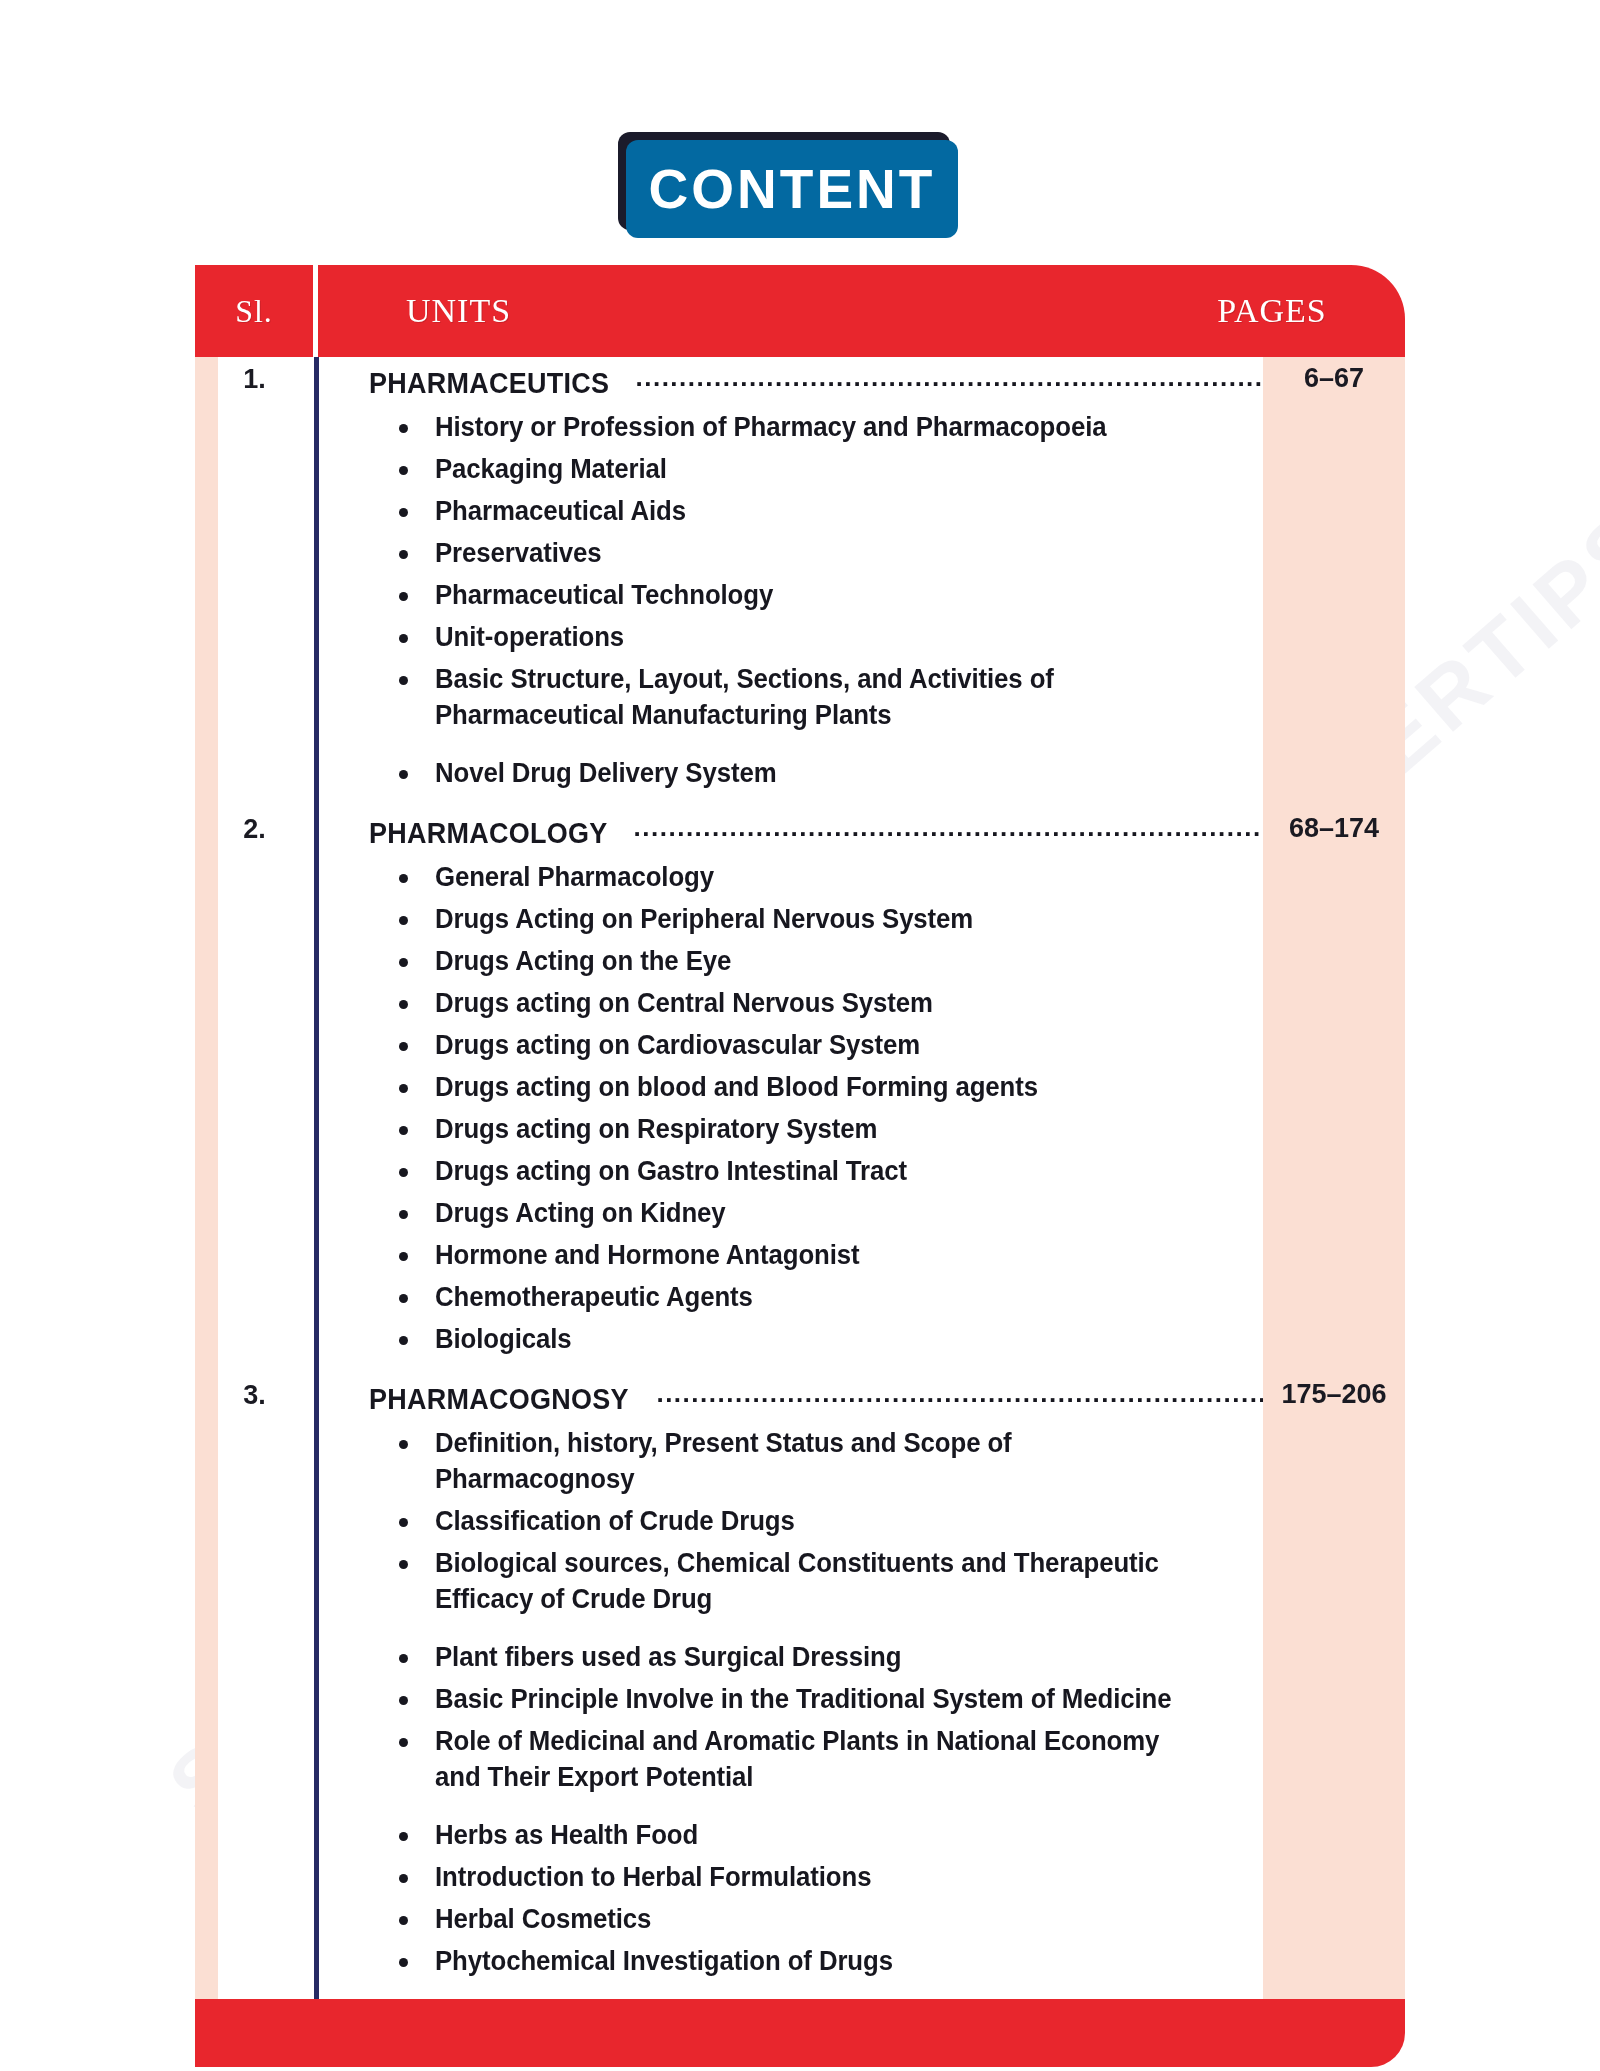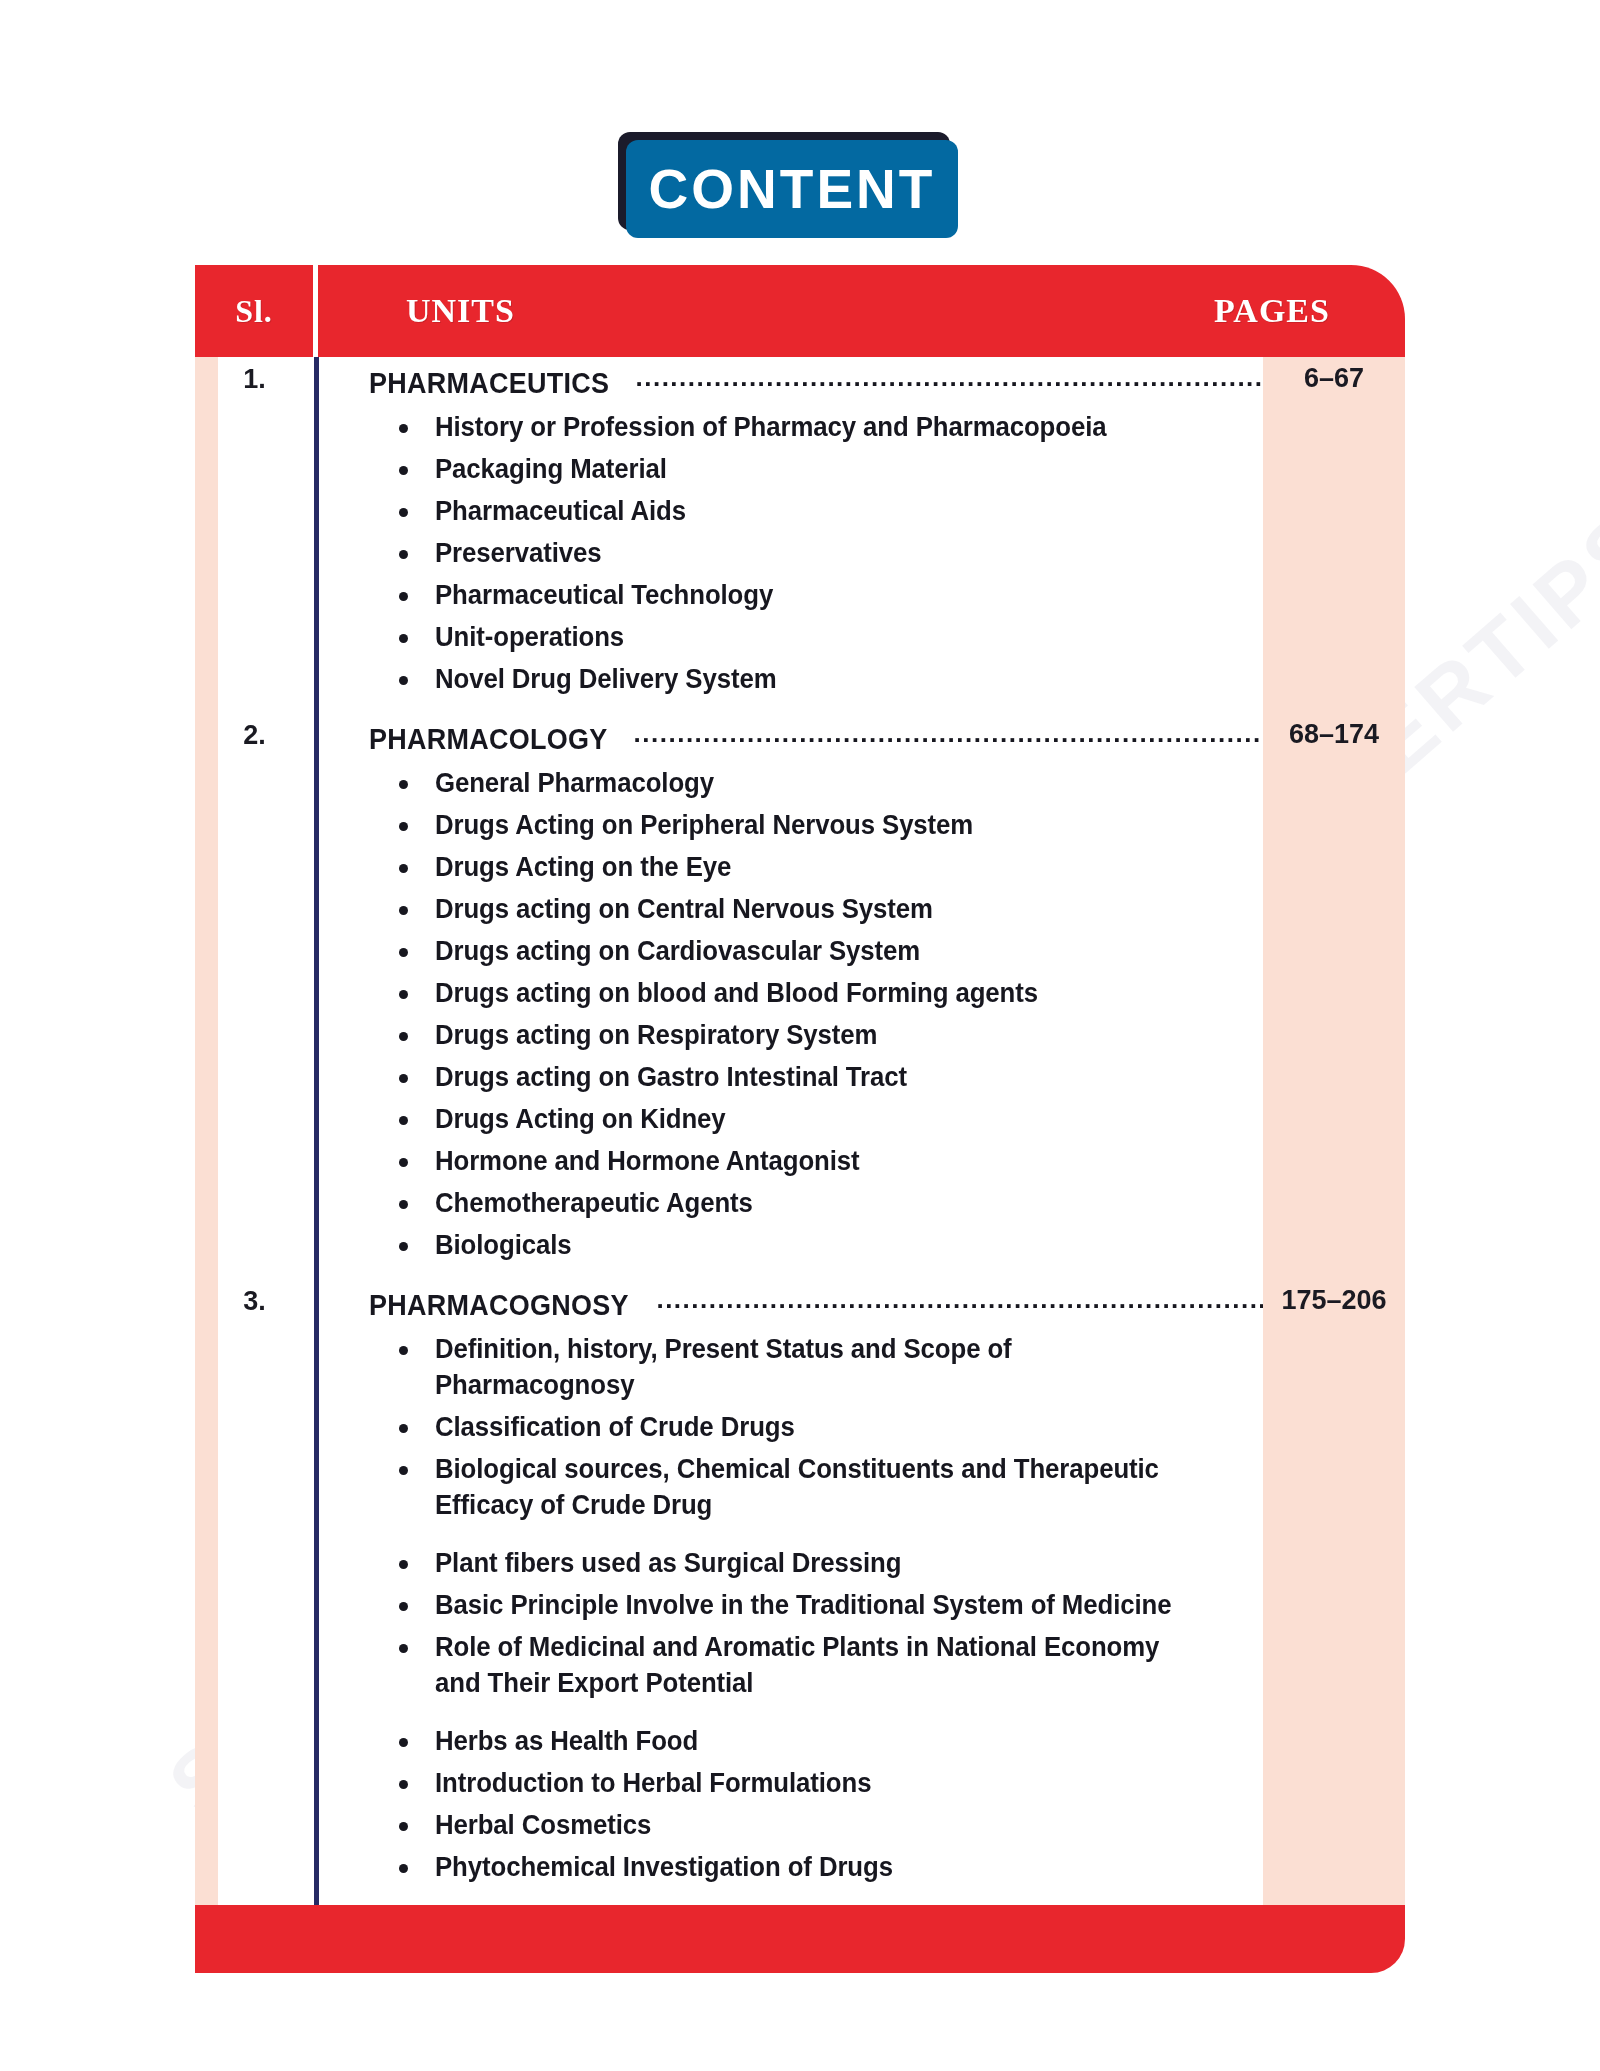"Sl." .th-label { font-weight: 700 -> 400 }
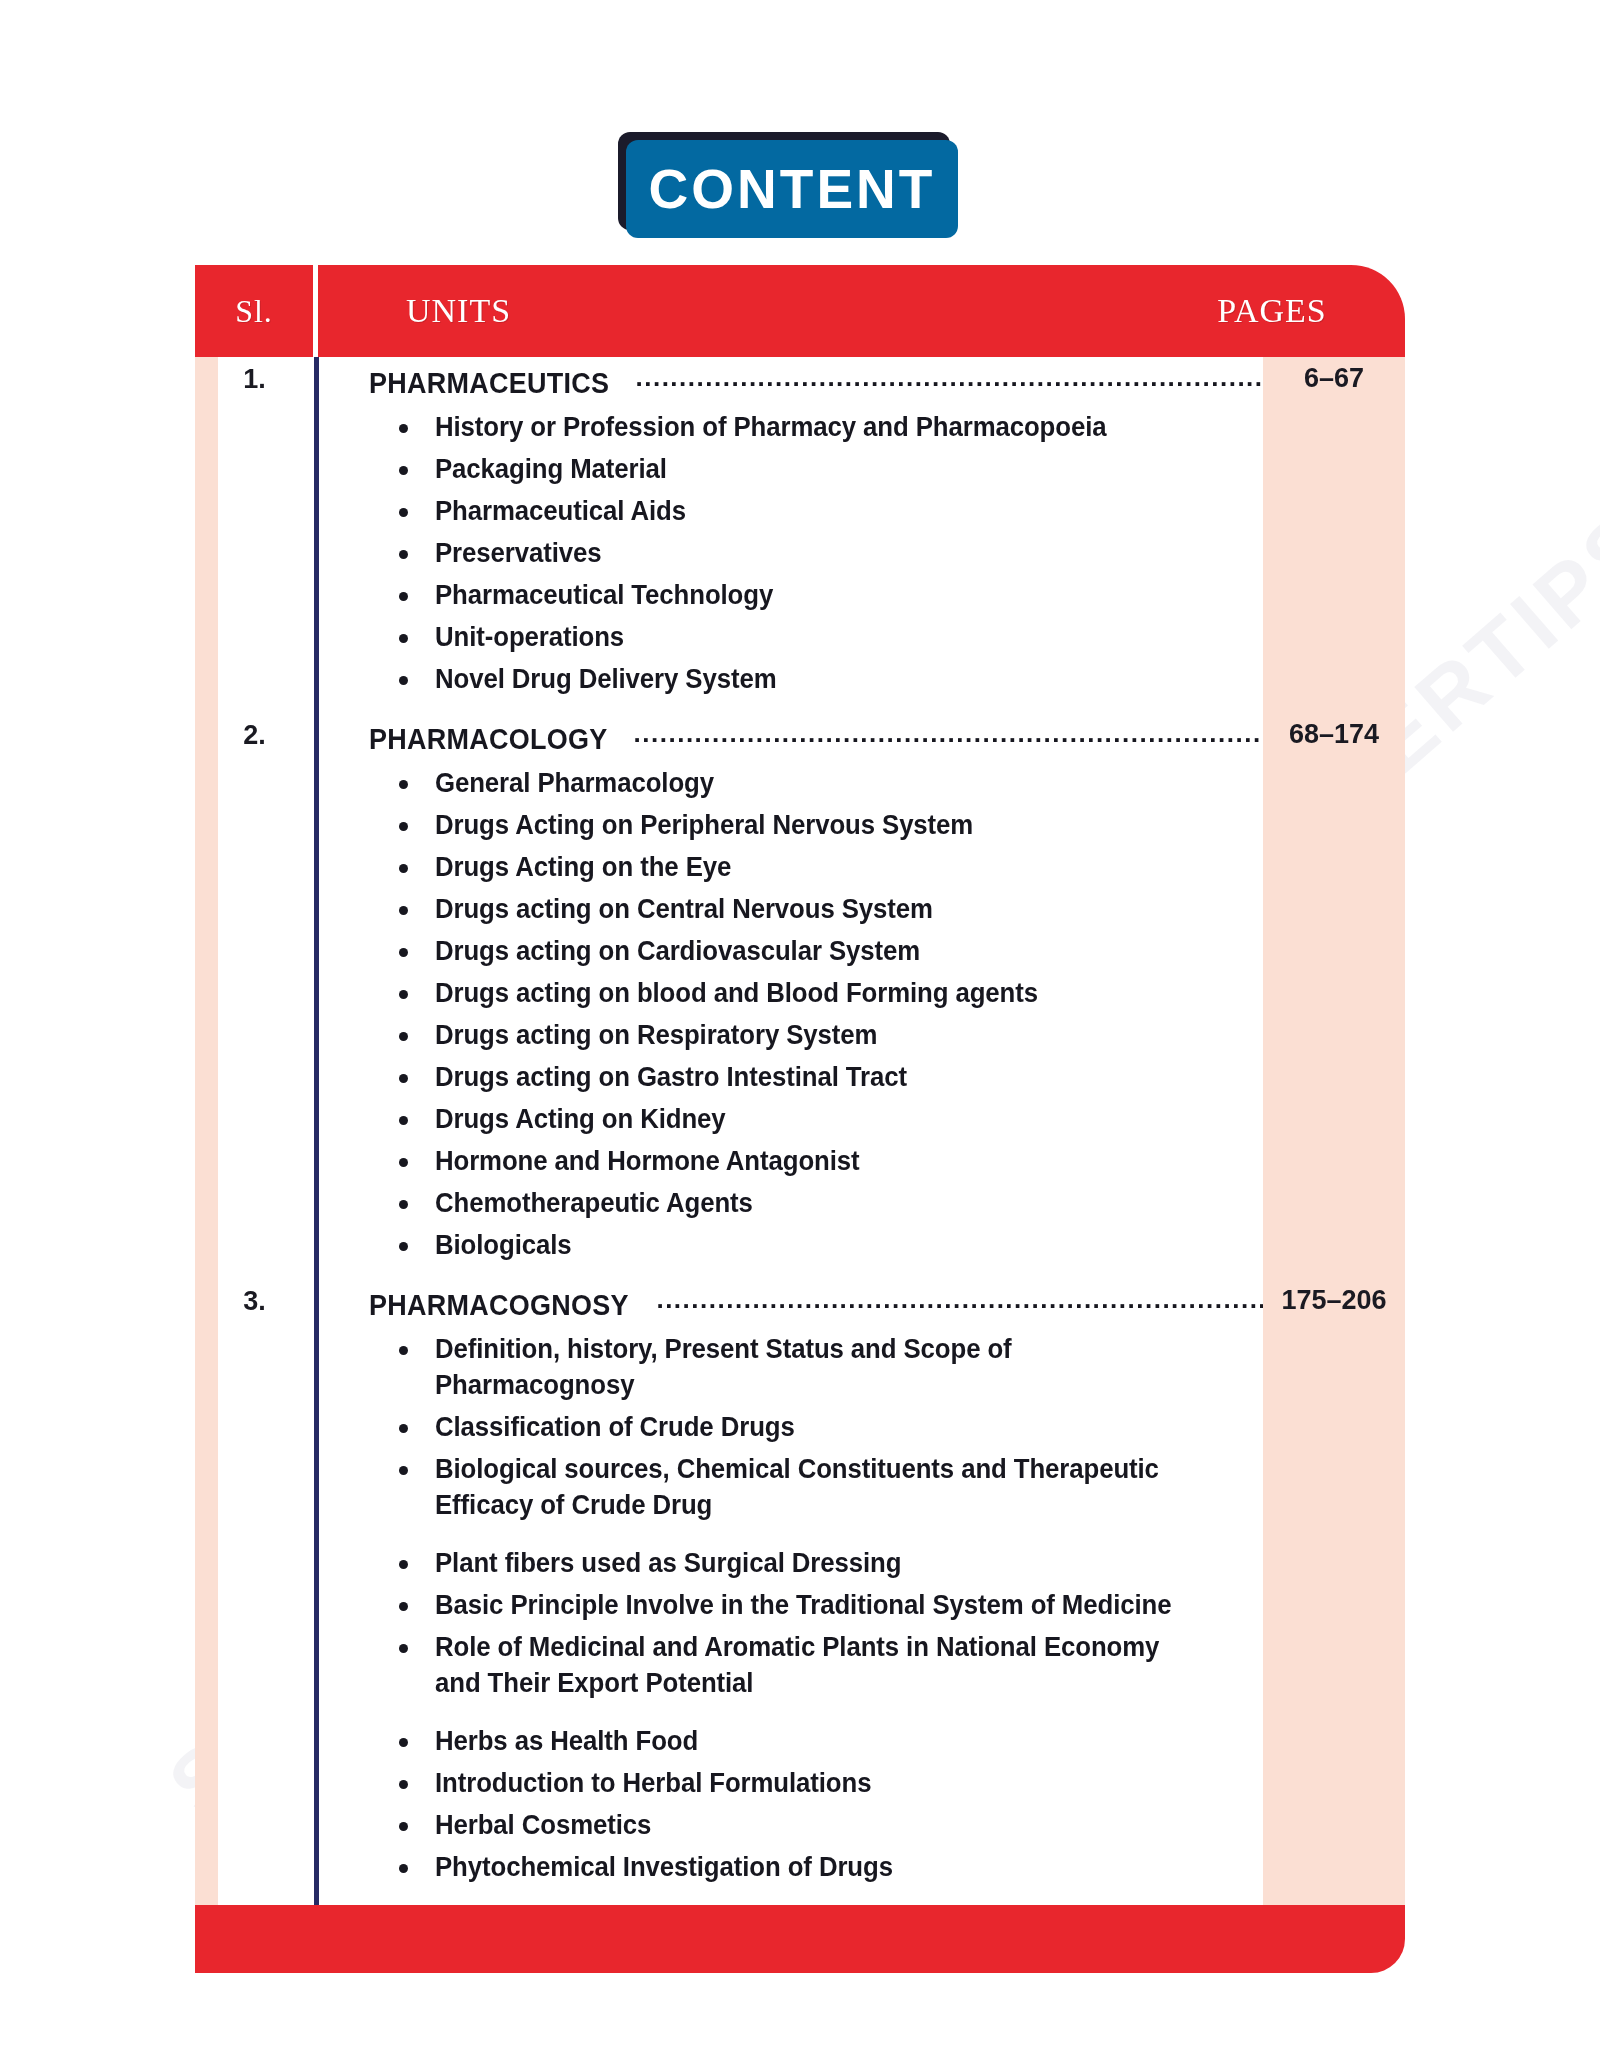"Basic Structure, Layout, Sections, and" li.item { html: none -> <li><span>Basic Structure, Layout, Sections, and Activities of Pharmaceutical Manufacturing Plants</span></li> }
